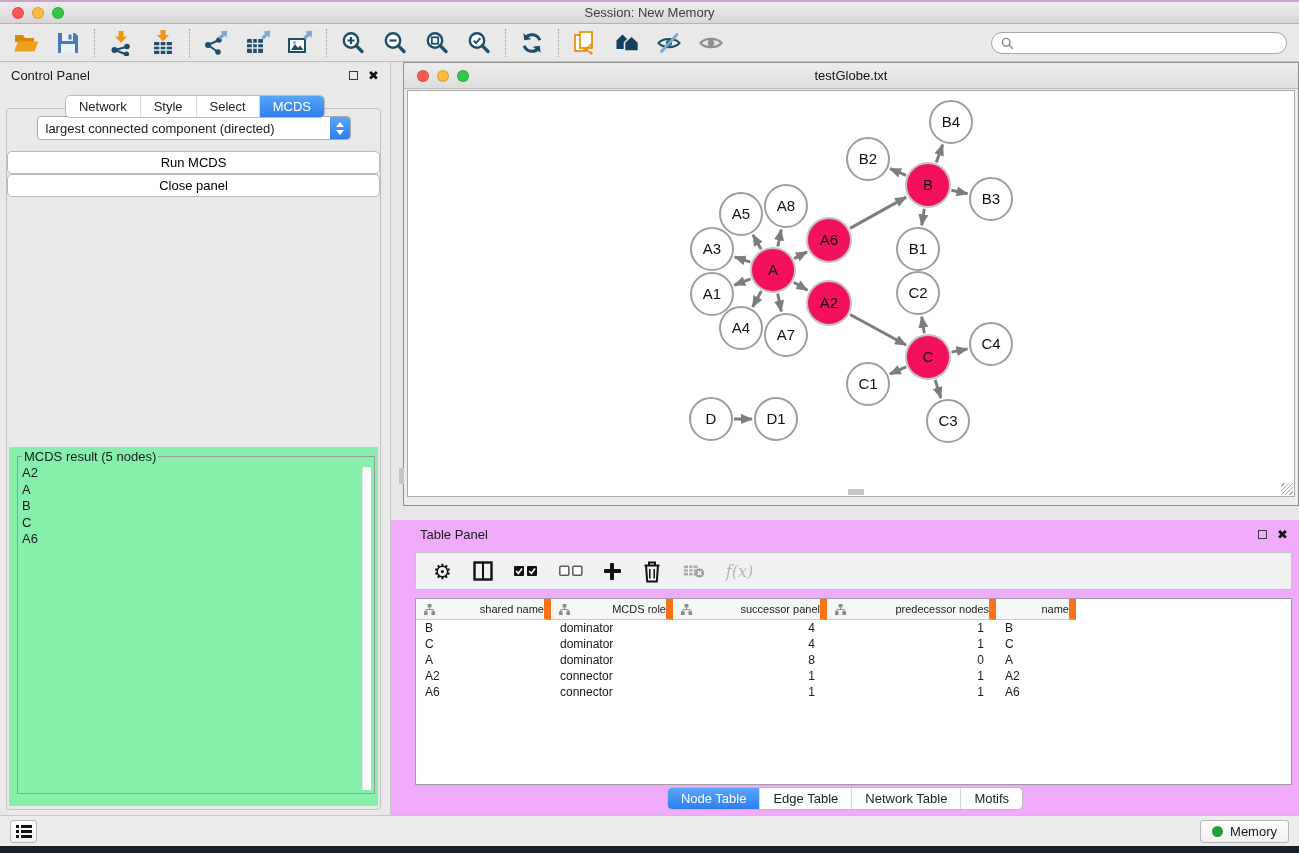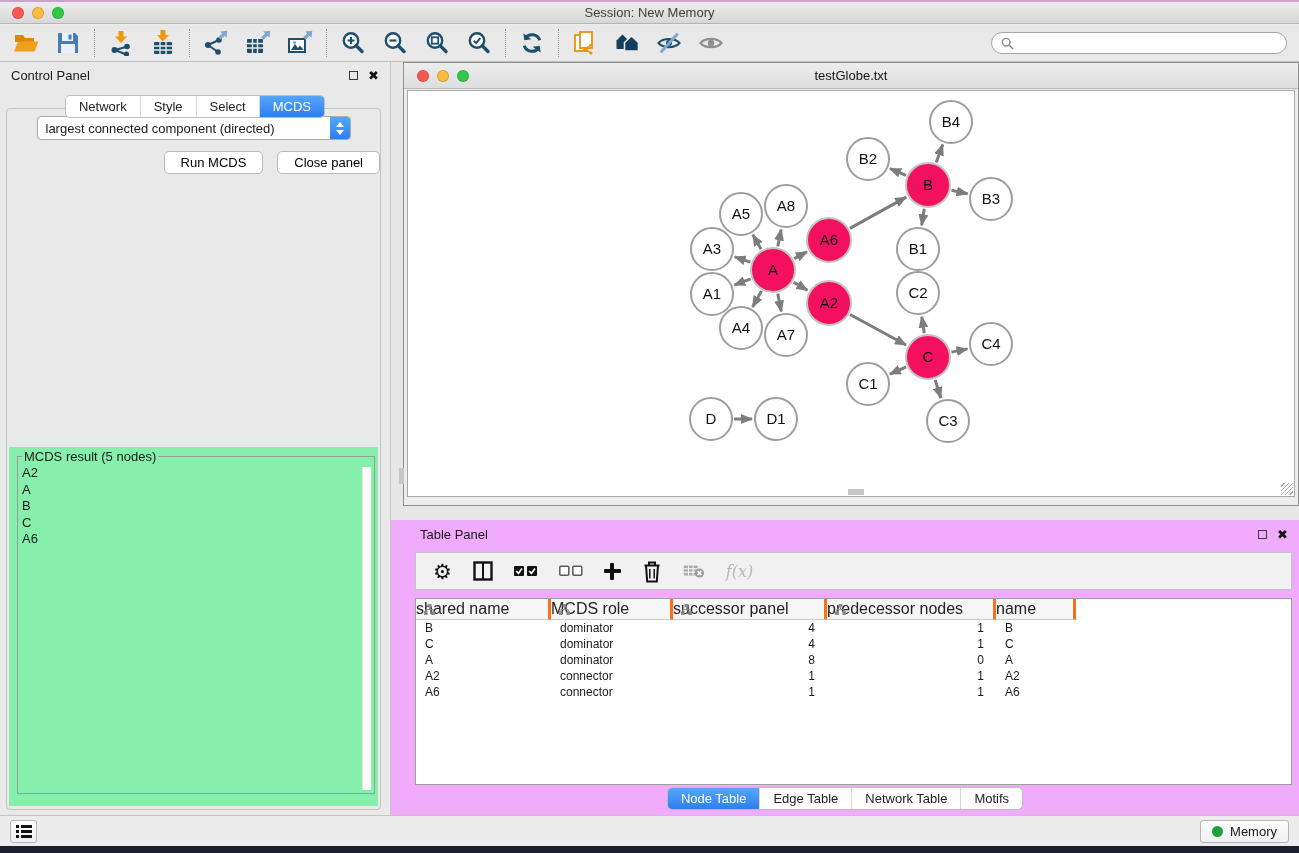"Run MCDS" .btn-row { flex-direction: none -> column; gap: 14px -> none; justify-content: flex-end -> center }
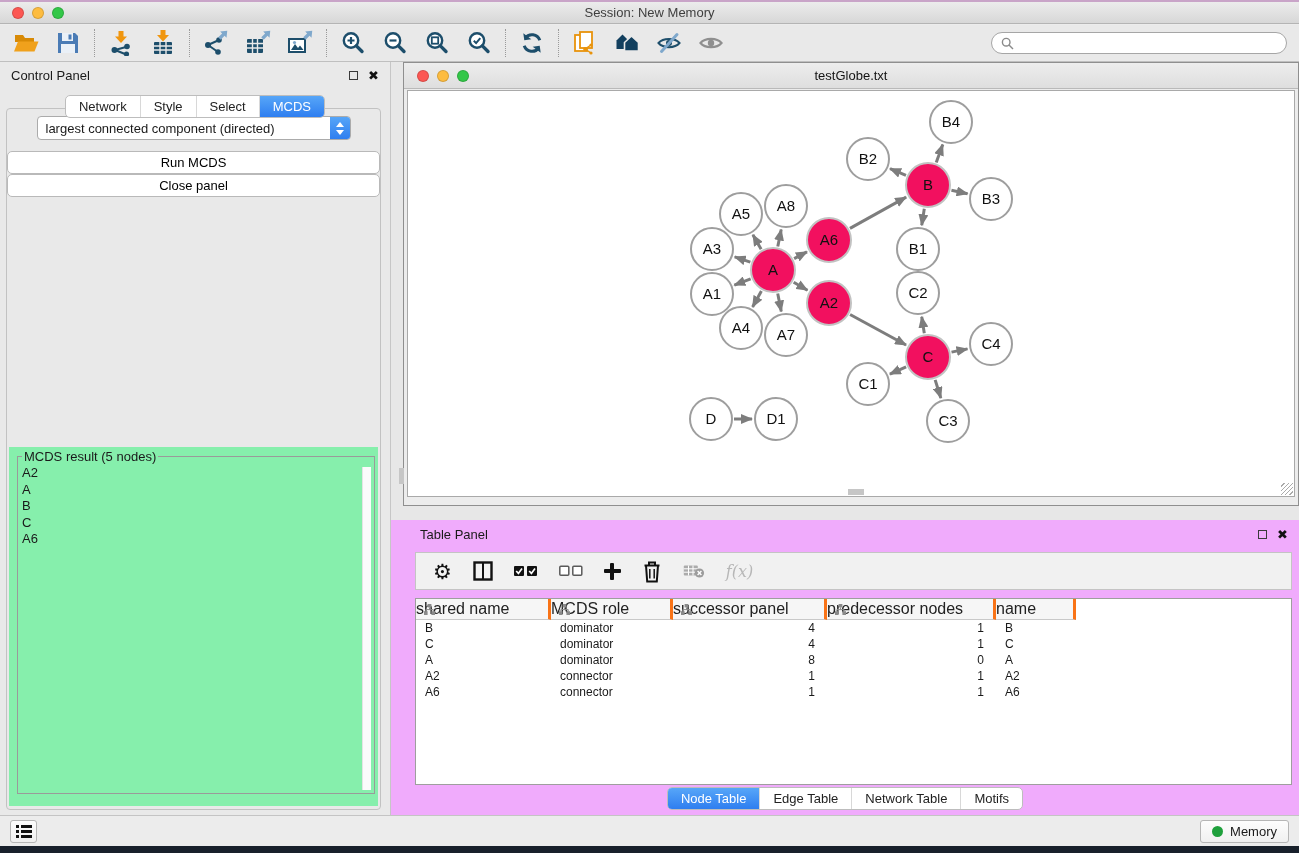"shared name" .th { border-right: 3px solid #f97316 -> 7px solid #f97316; font-size: 16px -> 11px; justify-content: flex-start -> flex-end }
